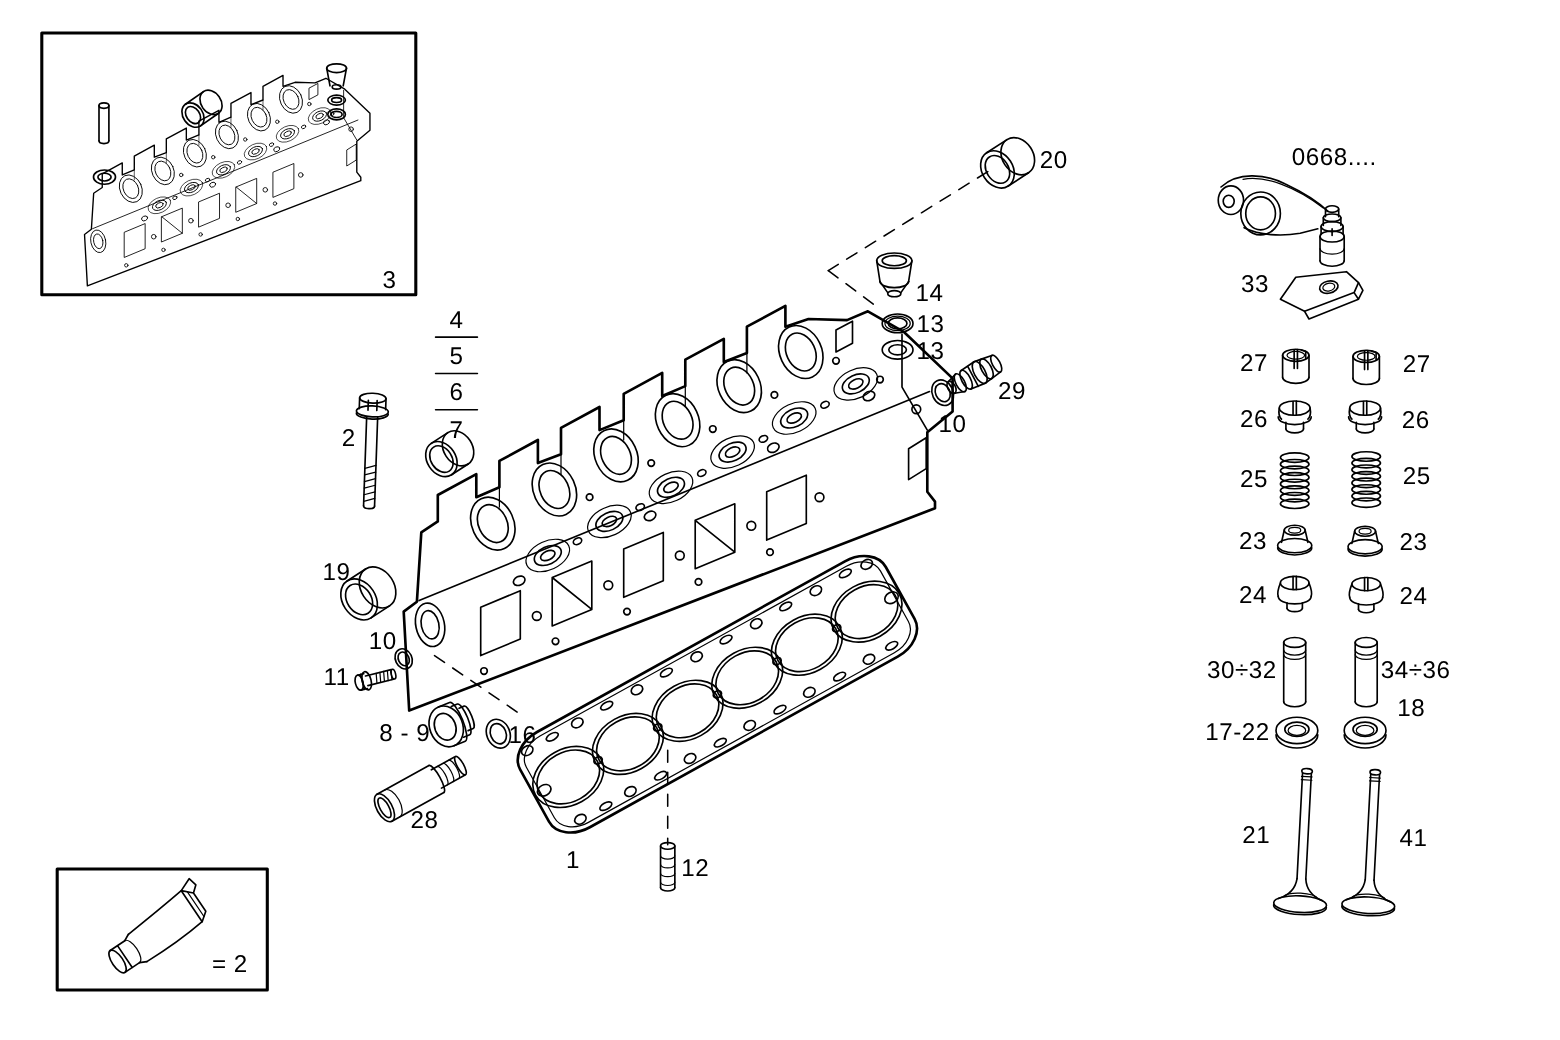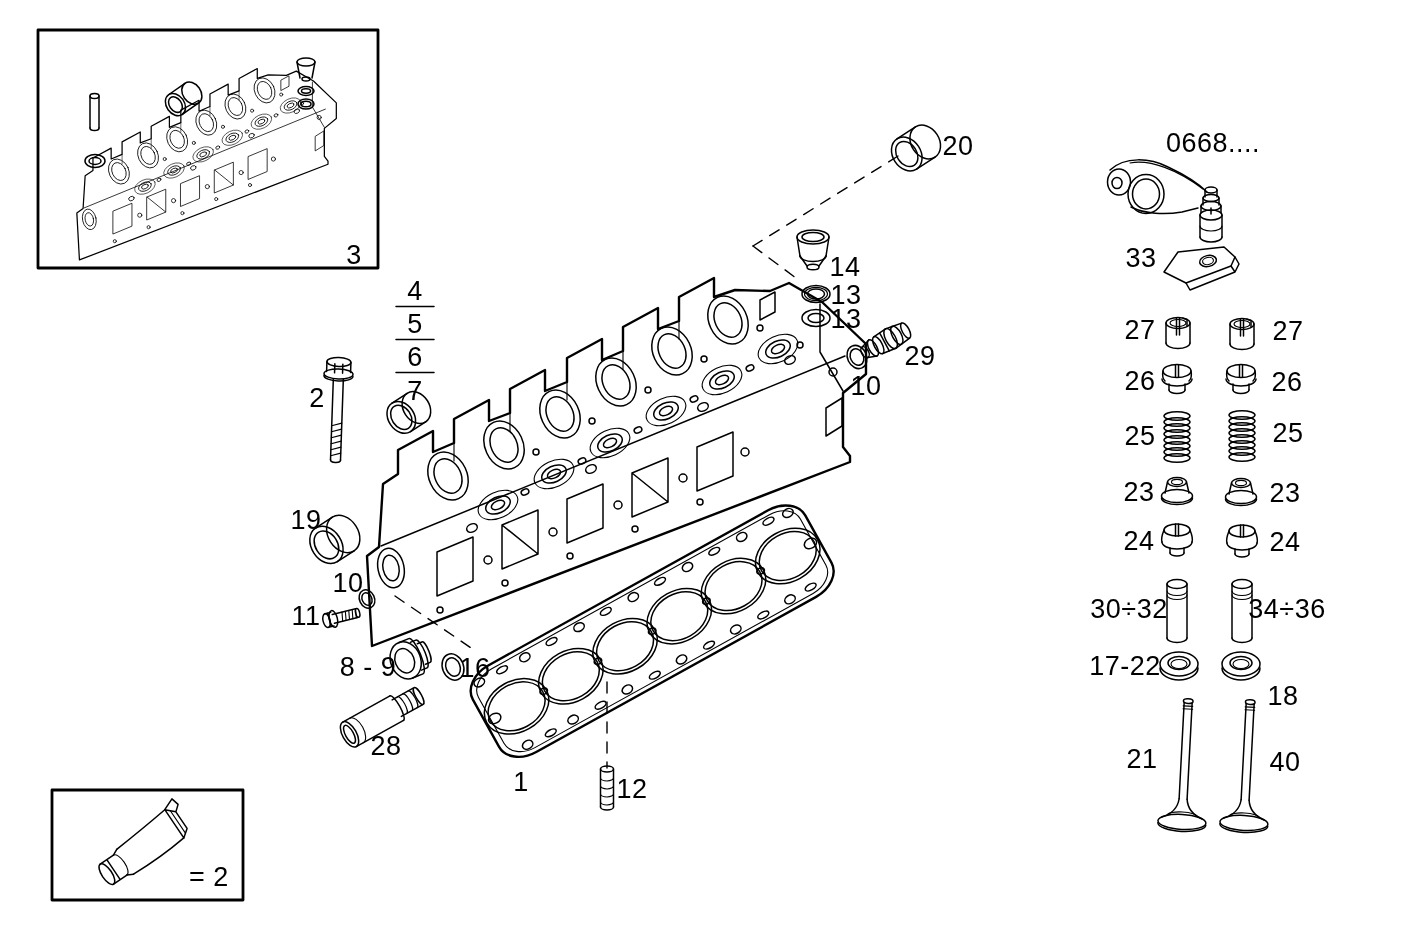"20" .lbl { font-size: 27px -> 22px }
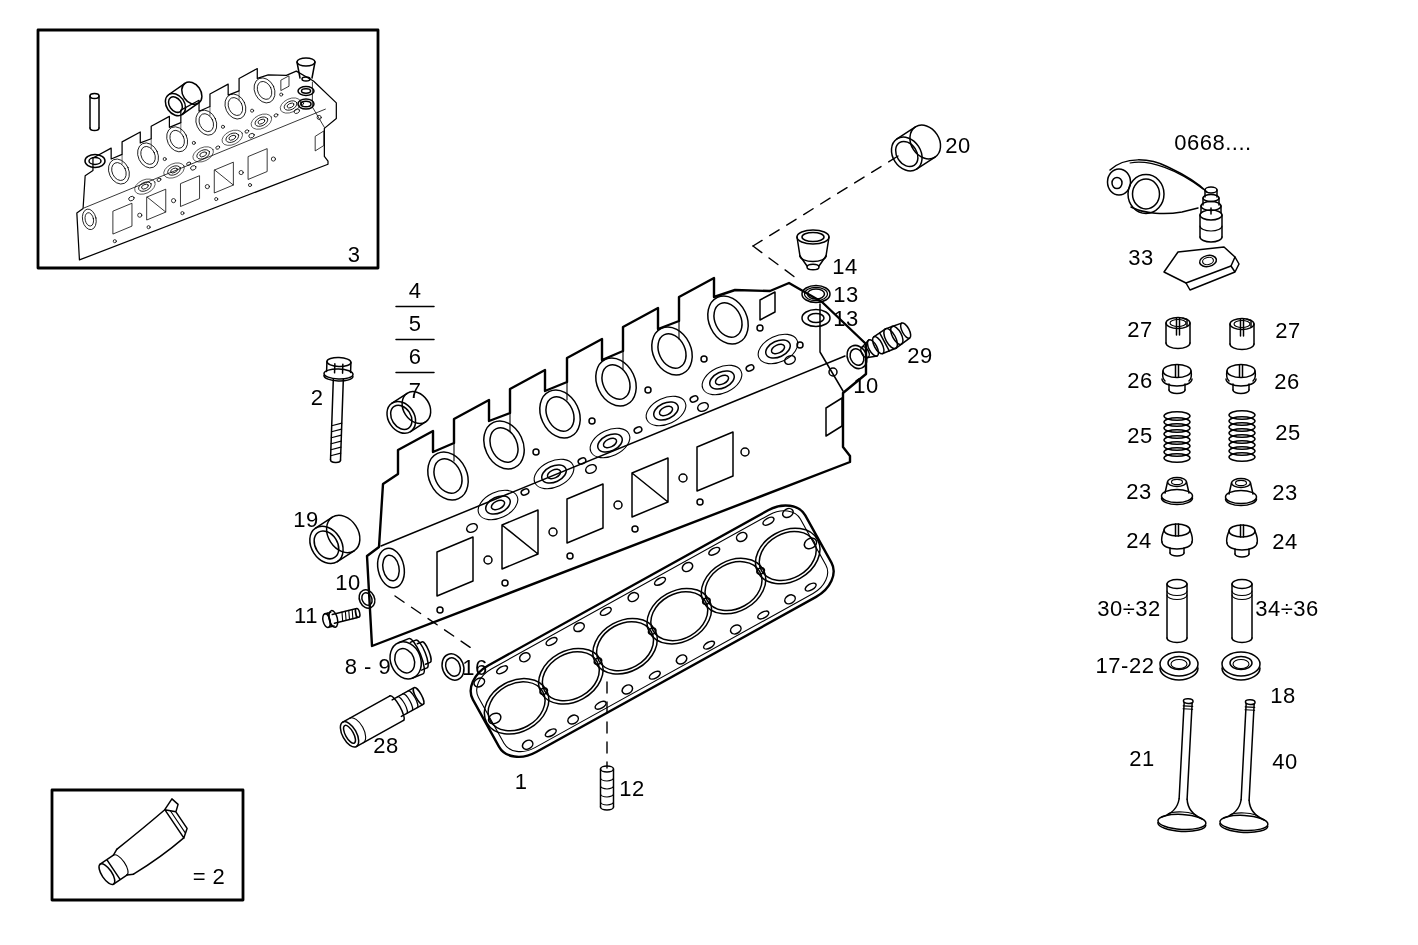"18" div.lbl { top: 696px -> 644px }
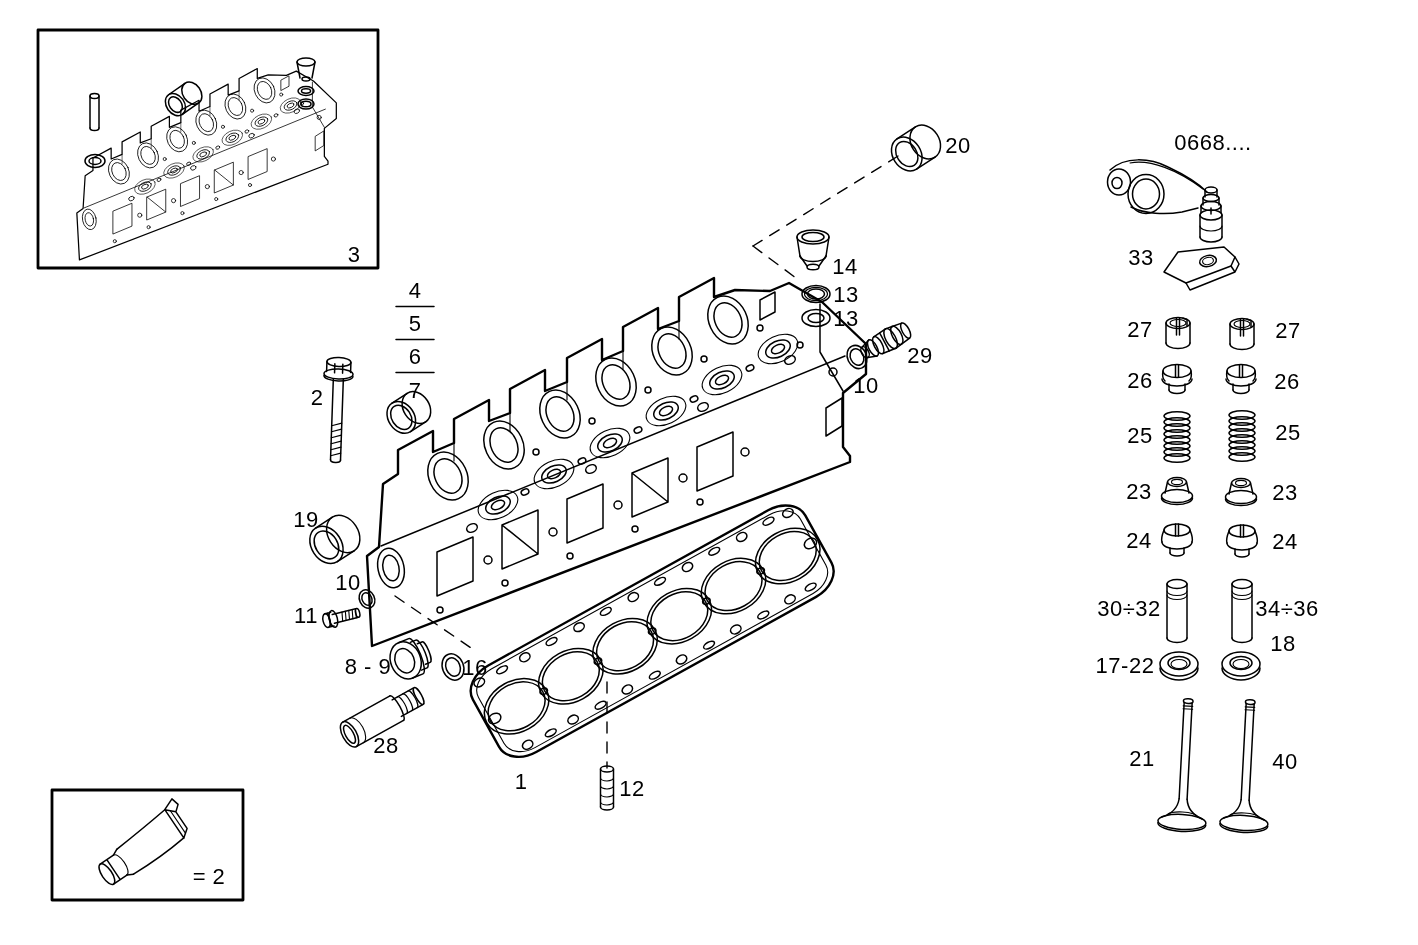"40" div.lbl { text: 40 -> 41 }
